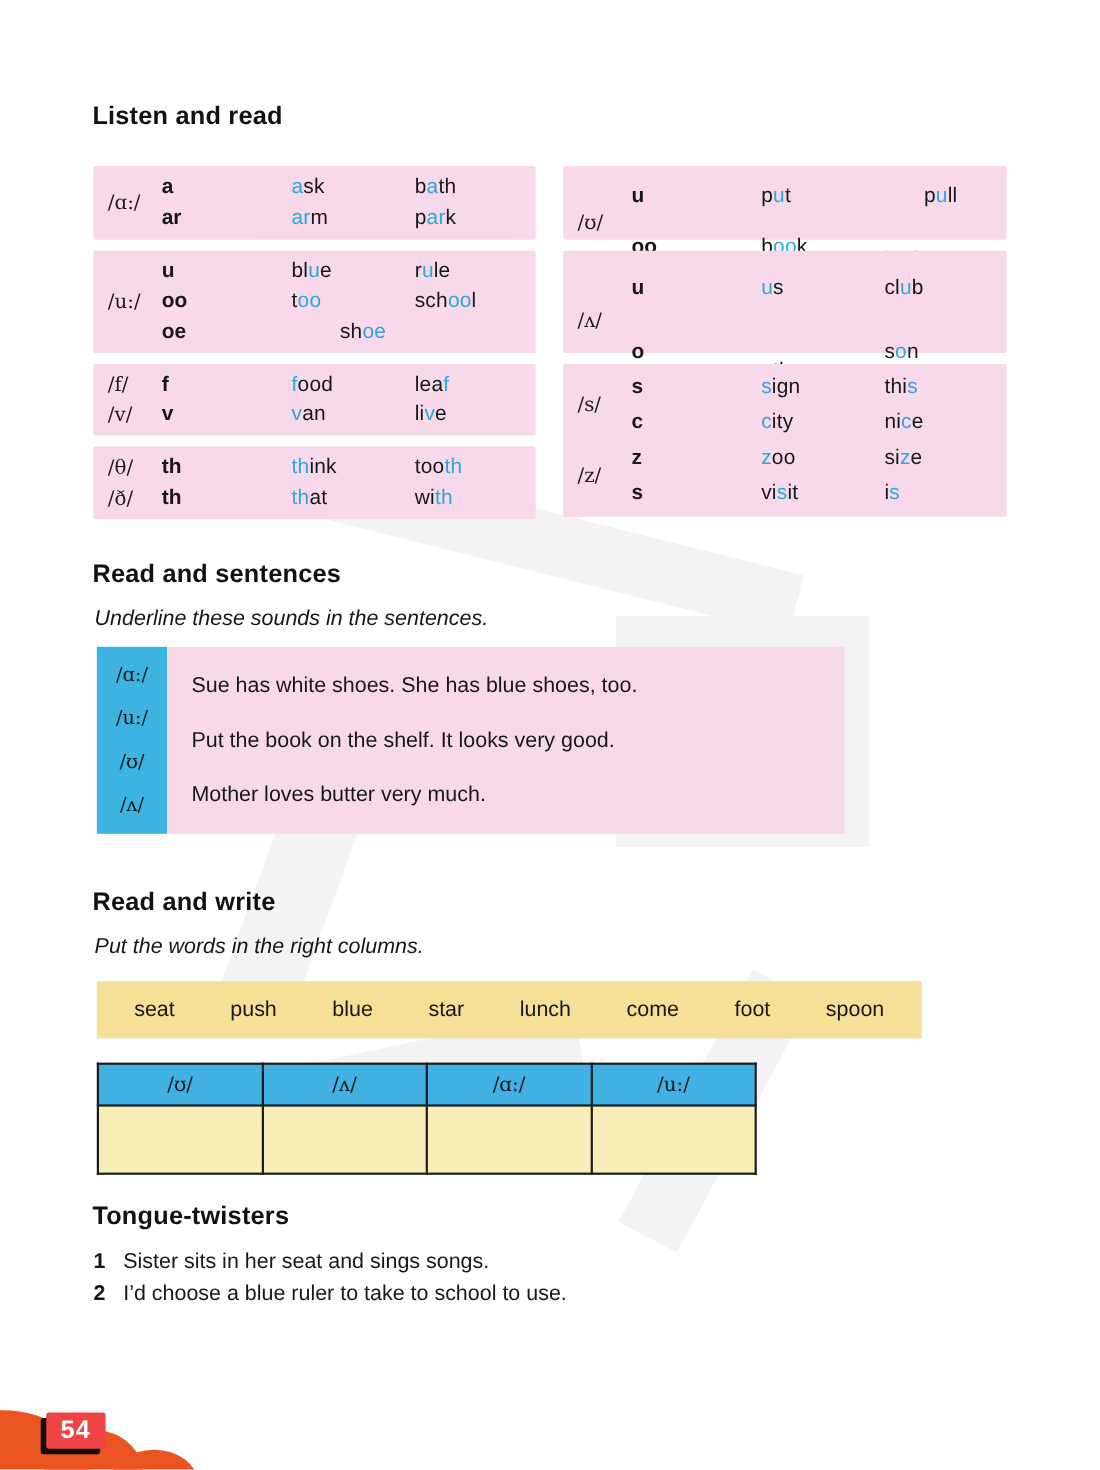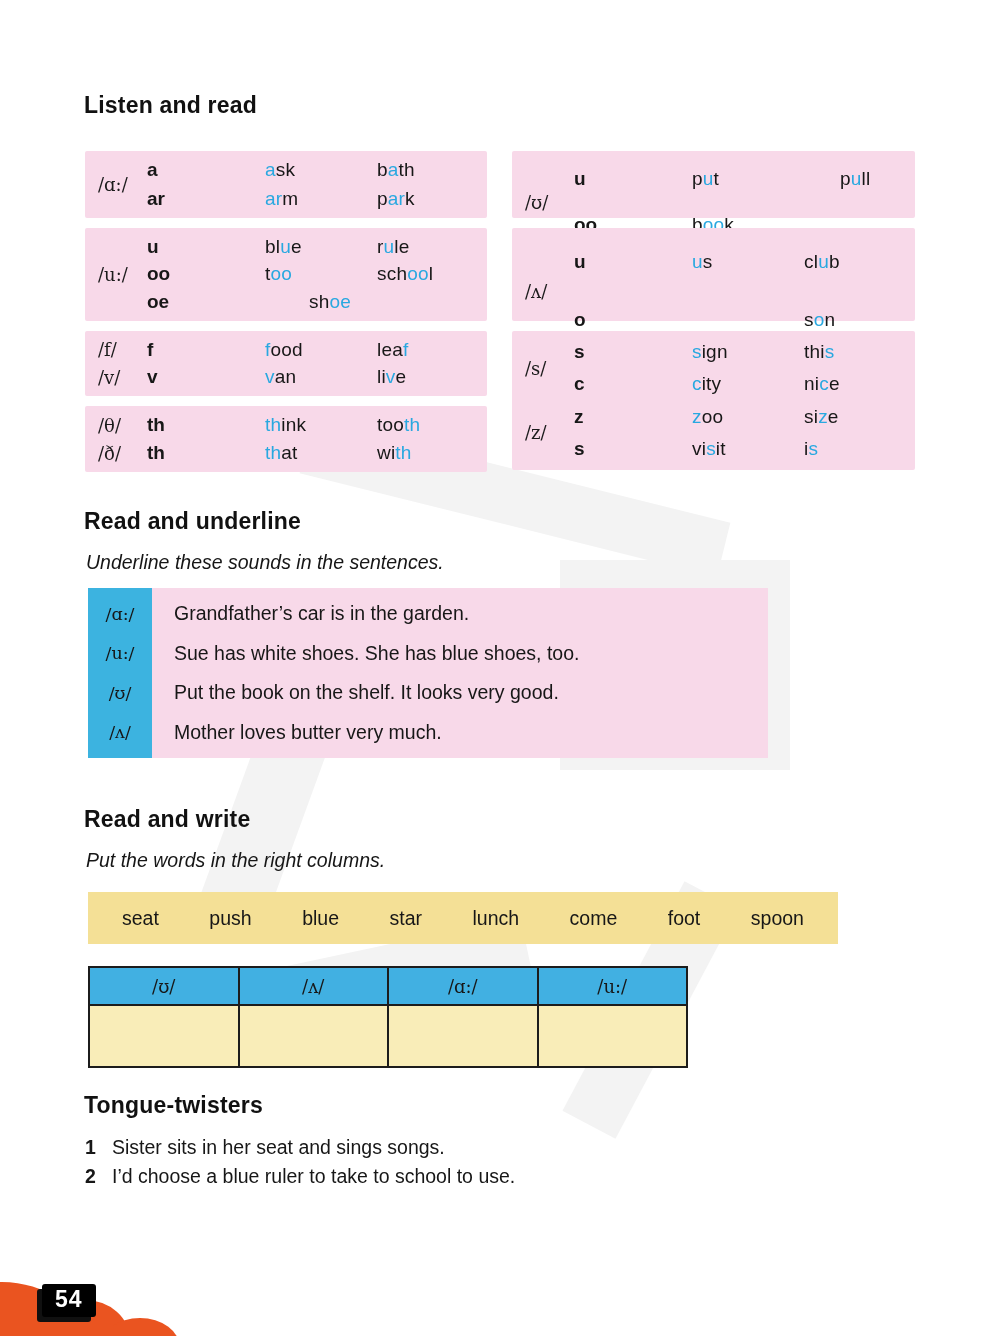"Read and underline" h2.sec { text: underline -> sentences }
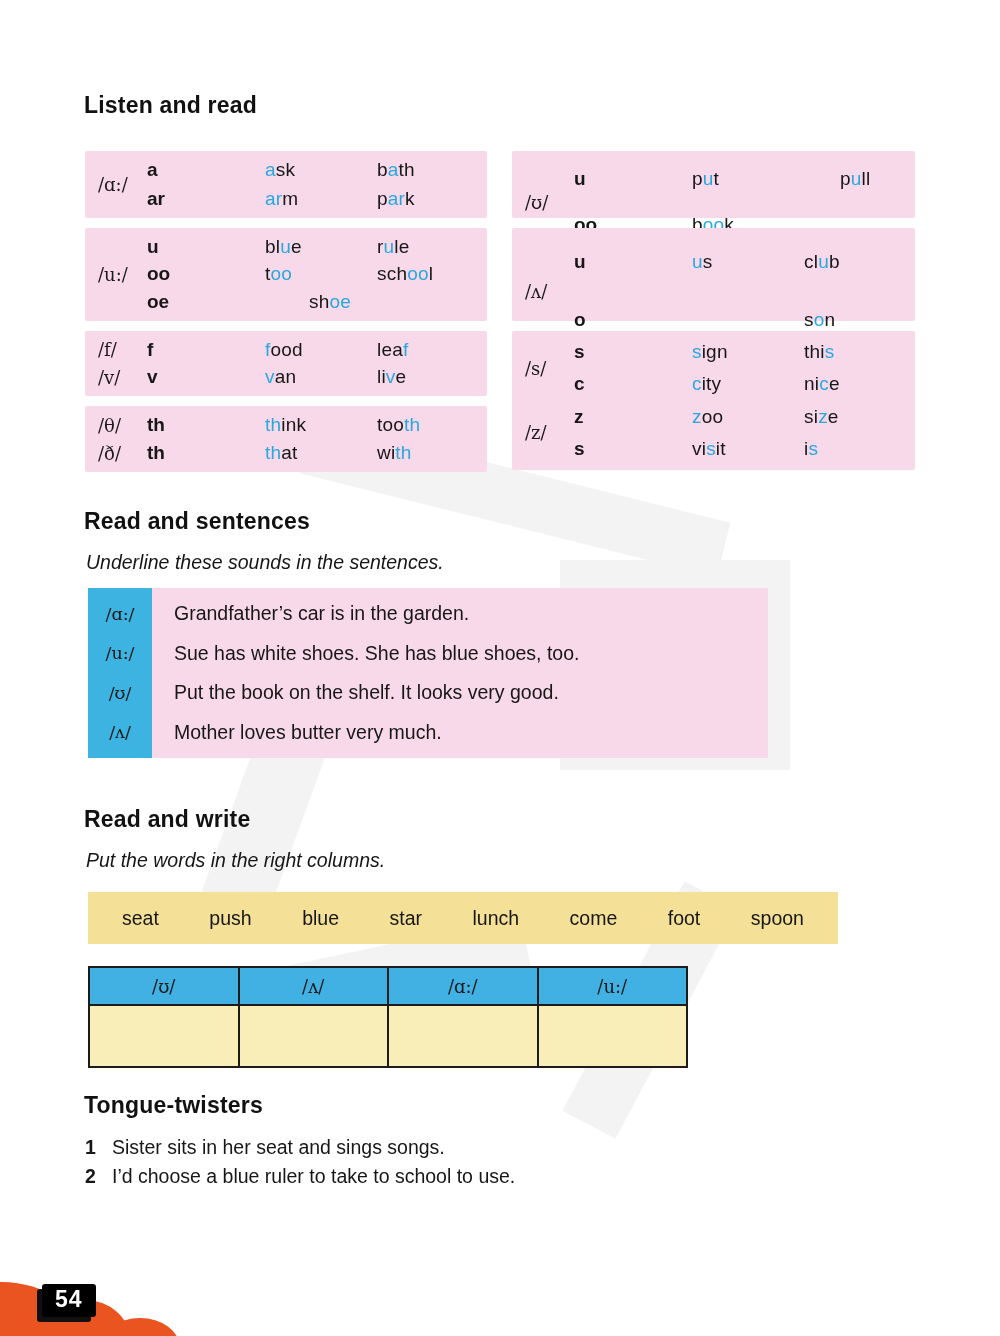"Grandfather’s car is in the" div.sentence { html: <div>Grandfather’s car is in the garden.</div> -> none }
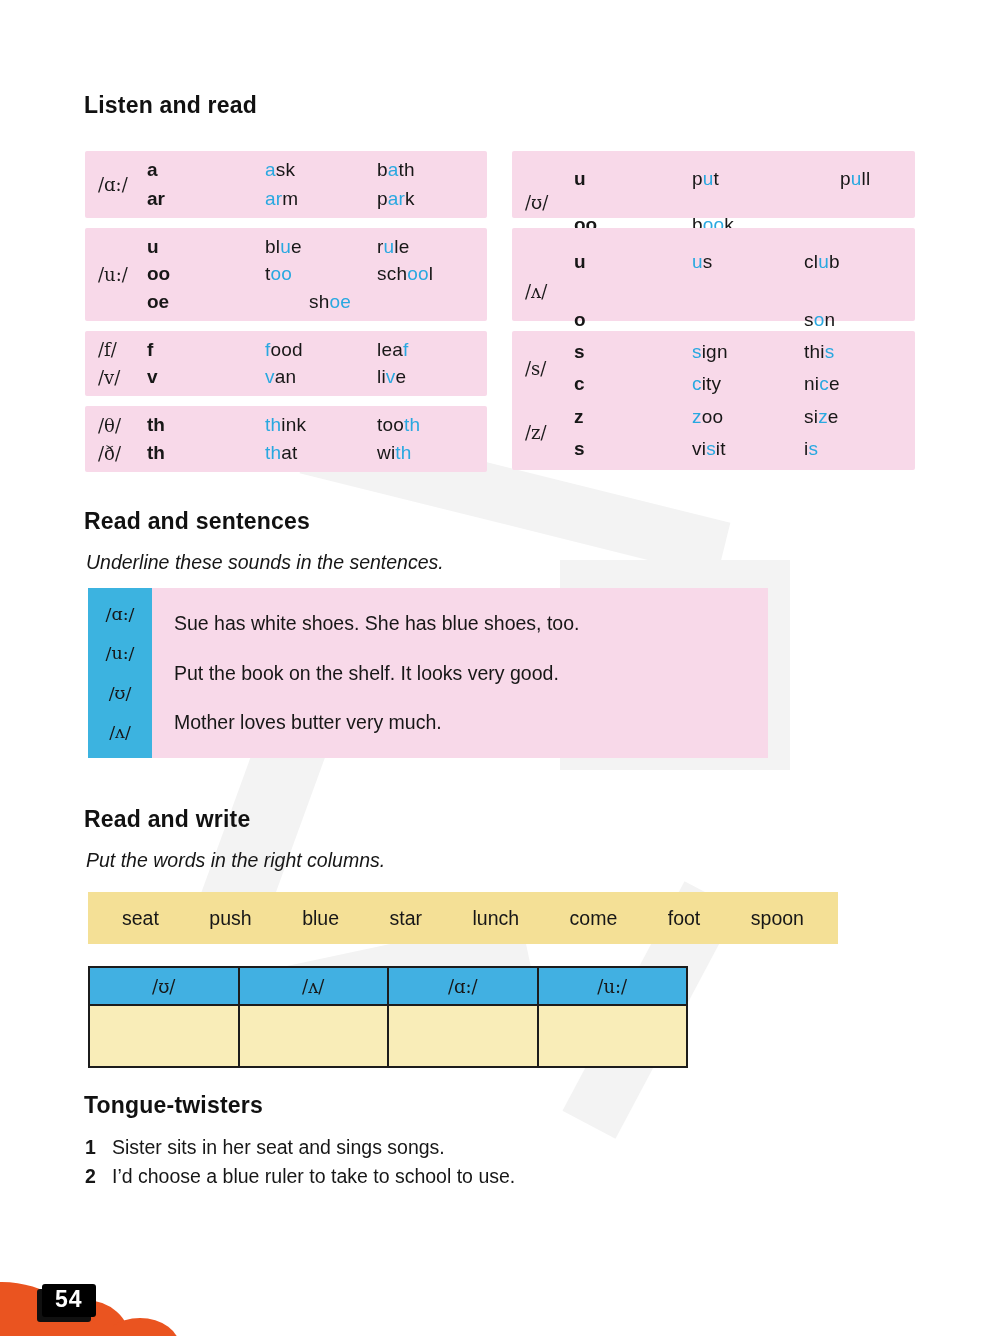"54" .page-badge { background: #000000 -> #ef4444 }
